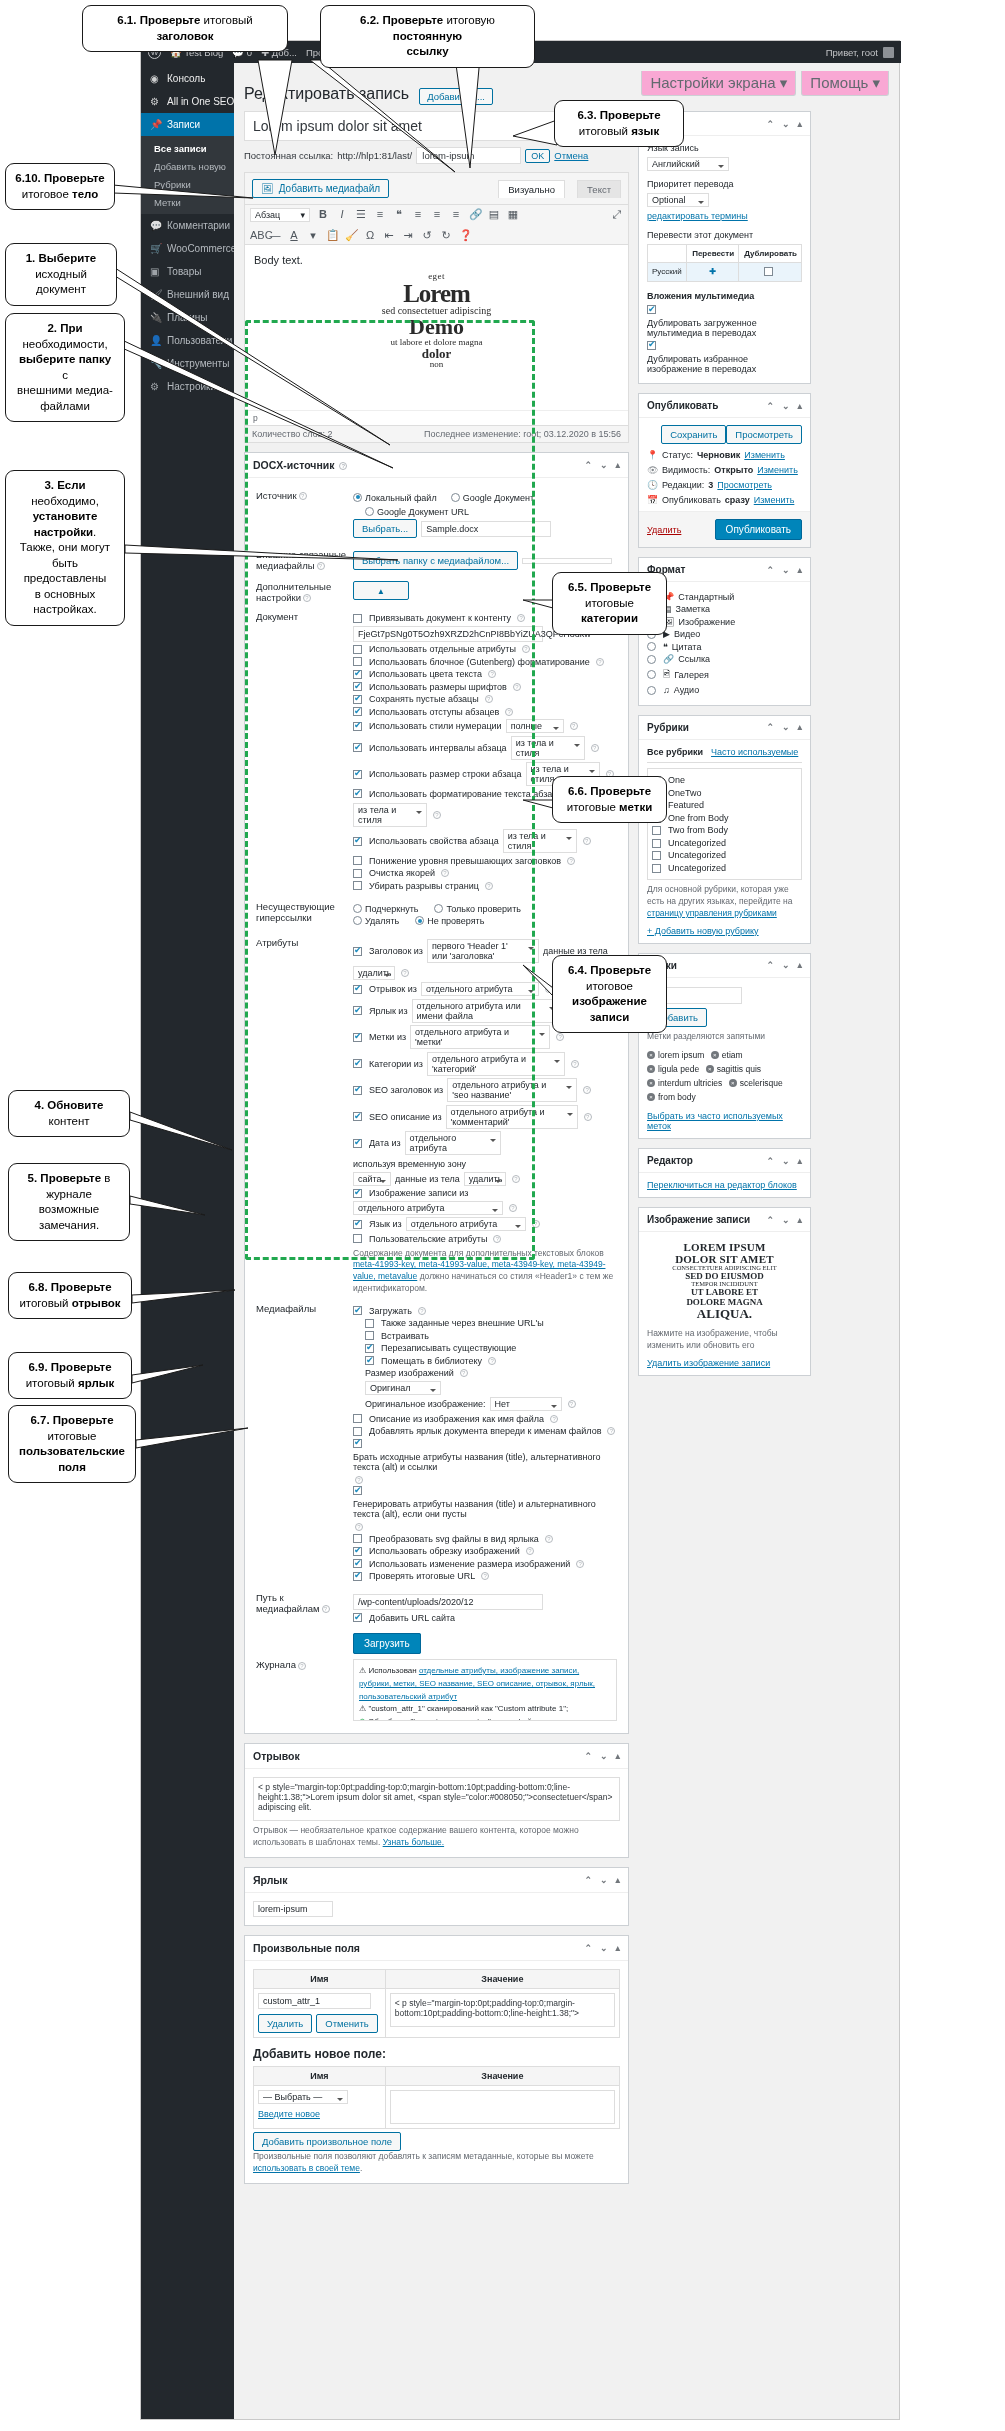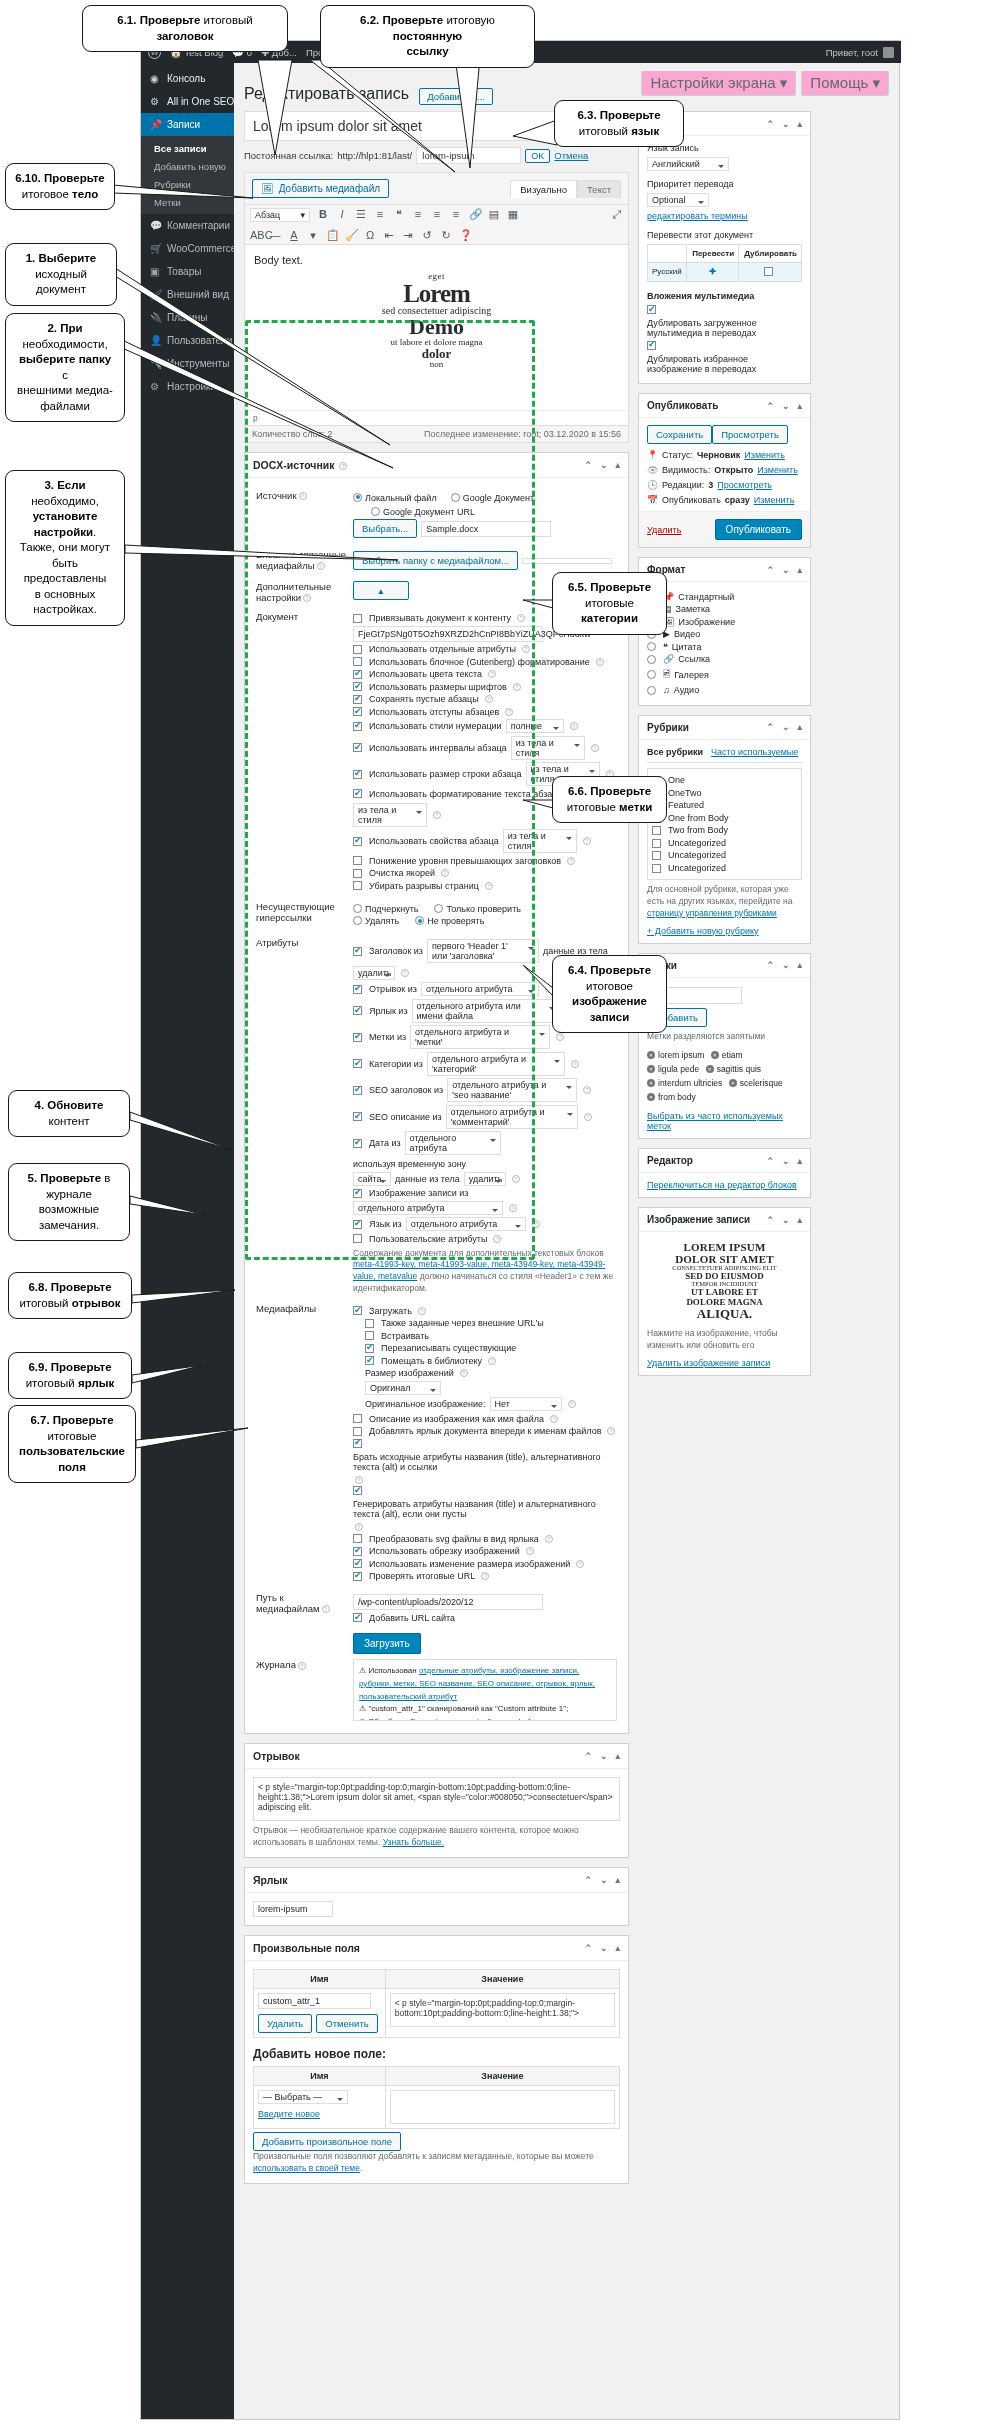"Визуально" .vis-tabs { gap: 0 -> 12px }
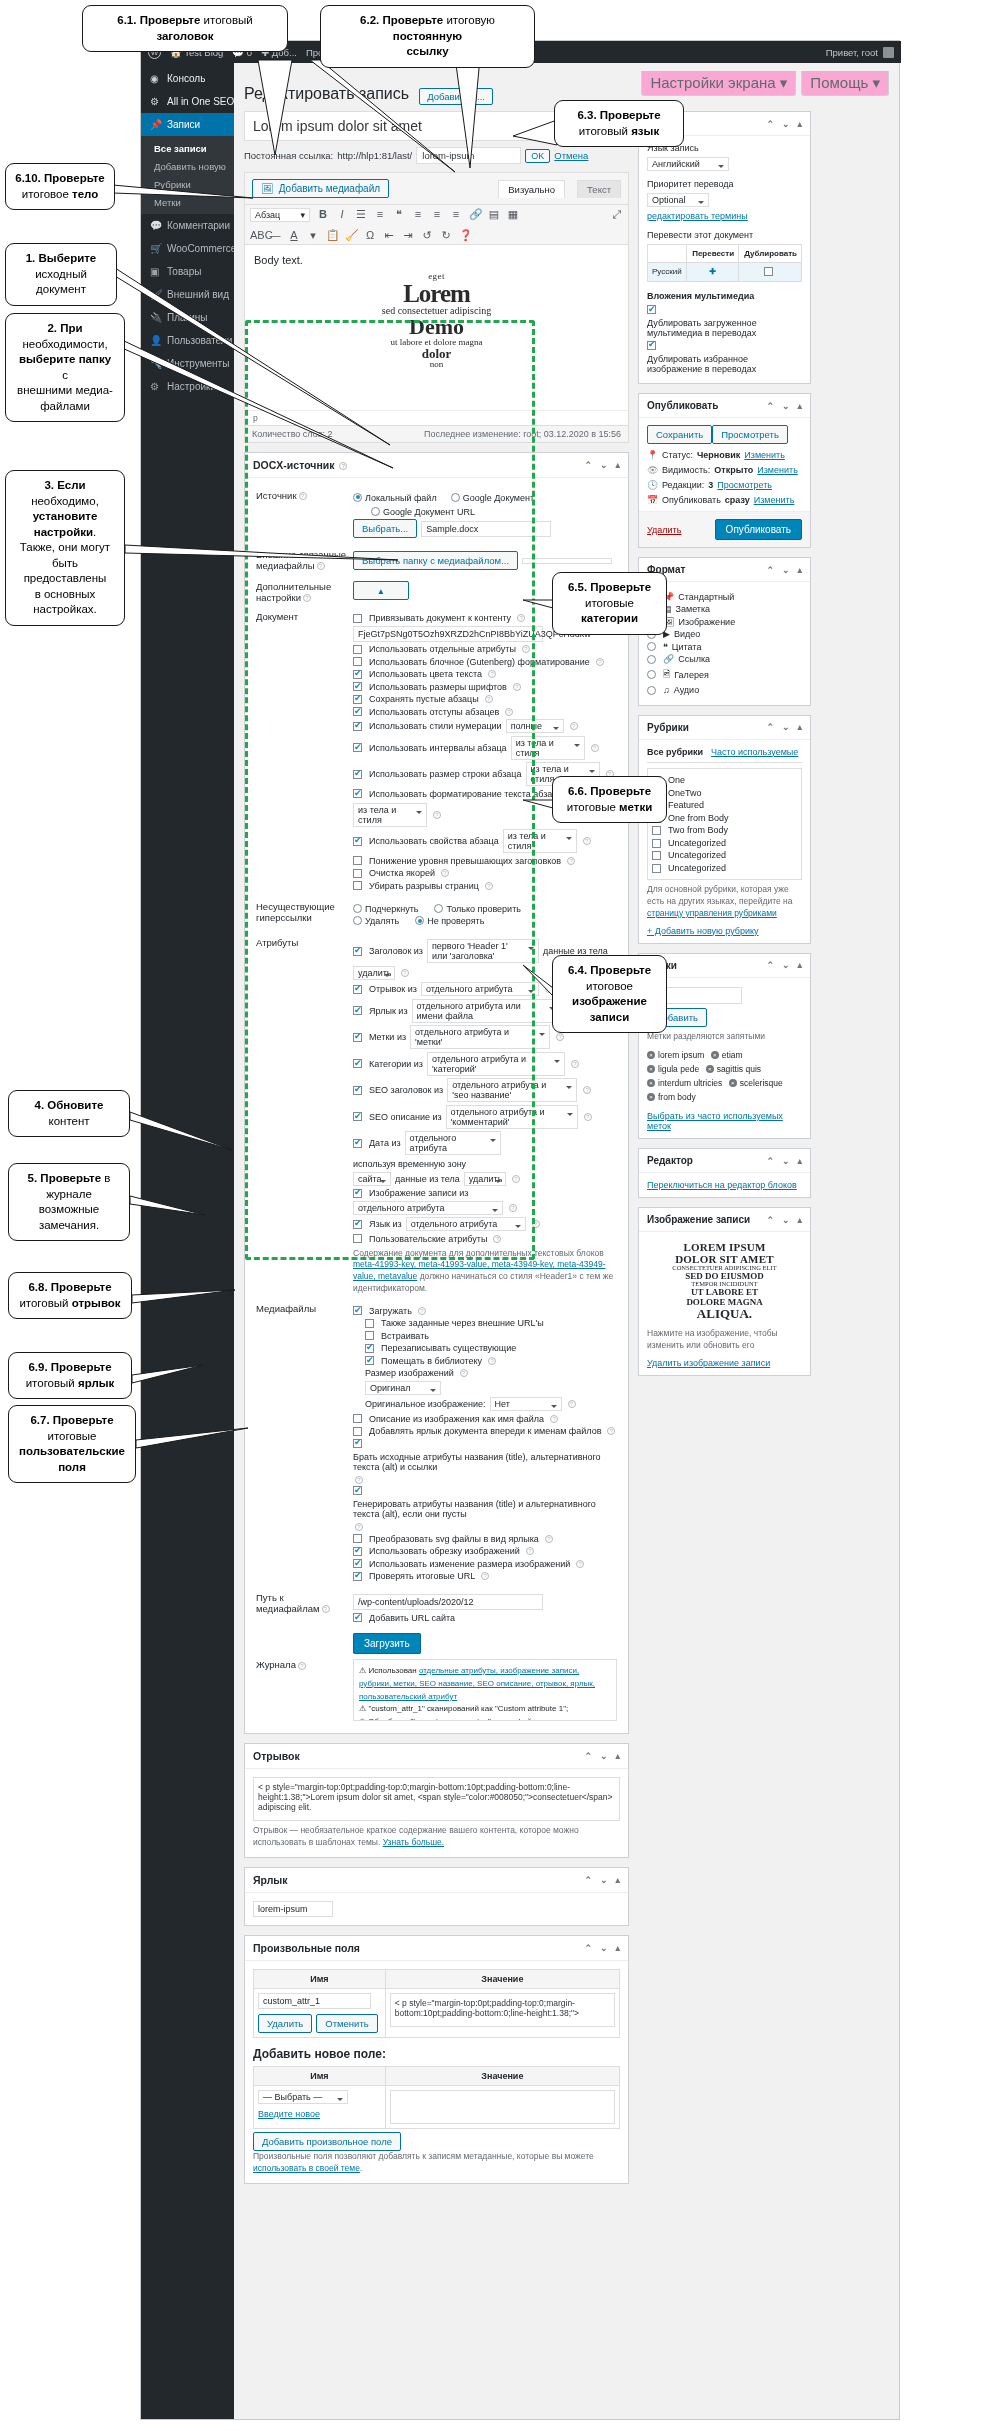"Сохранить" .pub-actions { justify-content: flex-start -> flex-end }
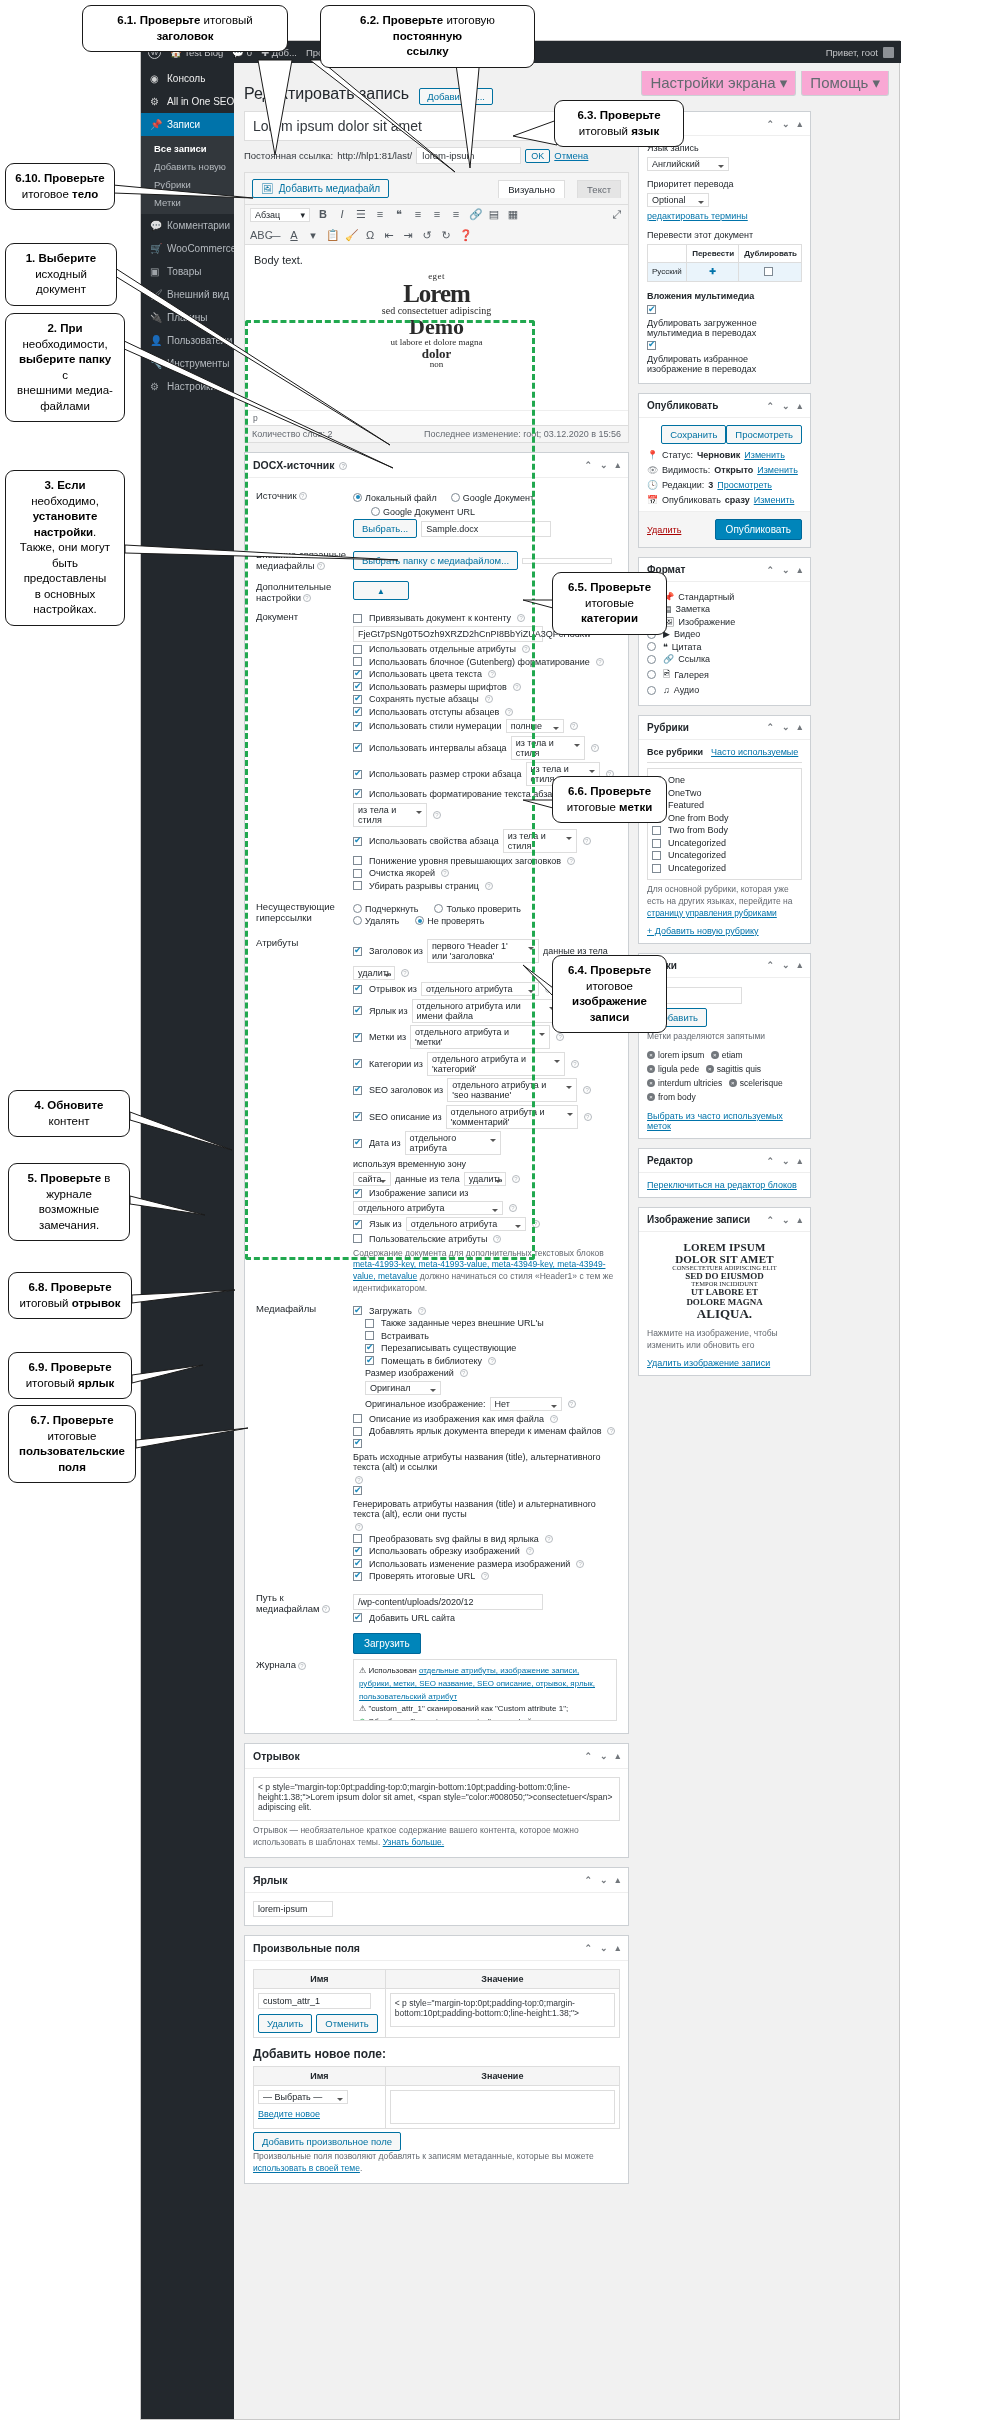"Google Документ URL" span { margin-left: 18px -> 12px }
